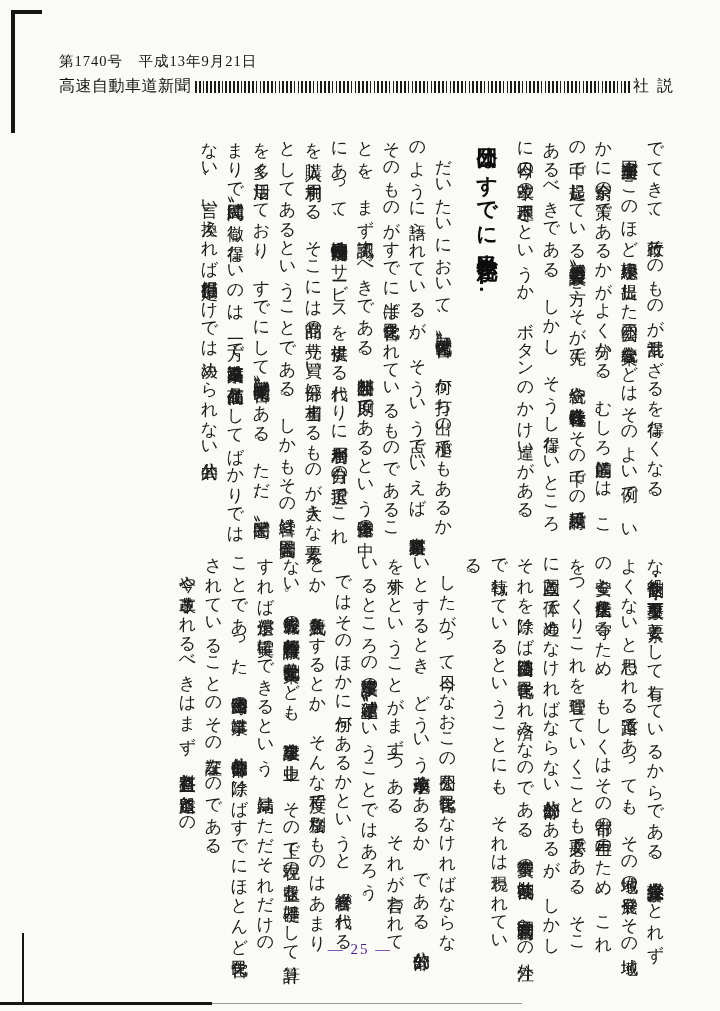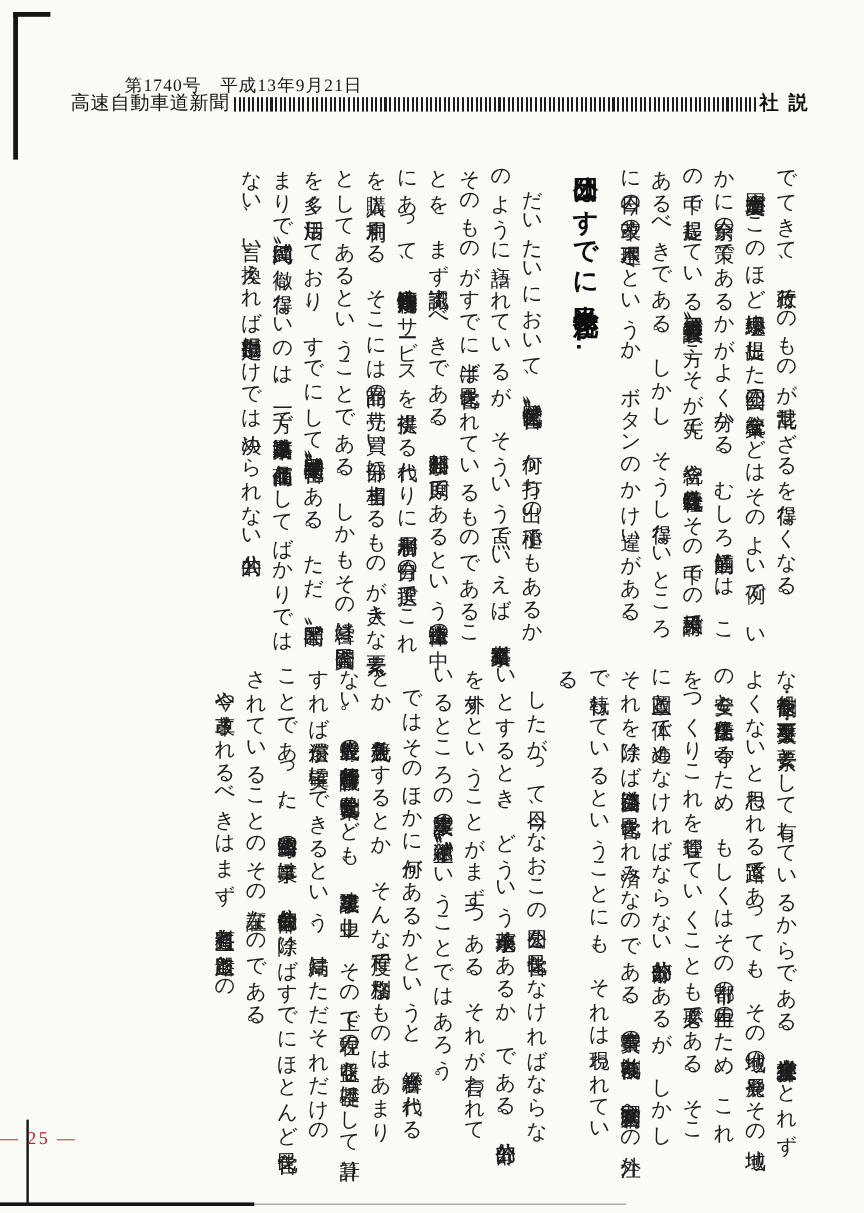"第1740号 平成13年9月21日" .issue-line { margin-left: 45px -> none; top: 62px -> 52px }
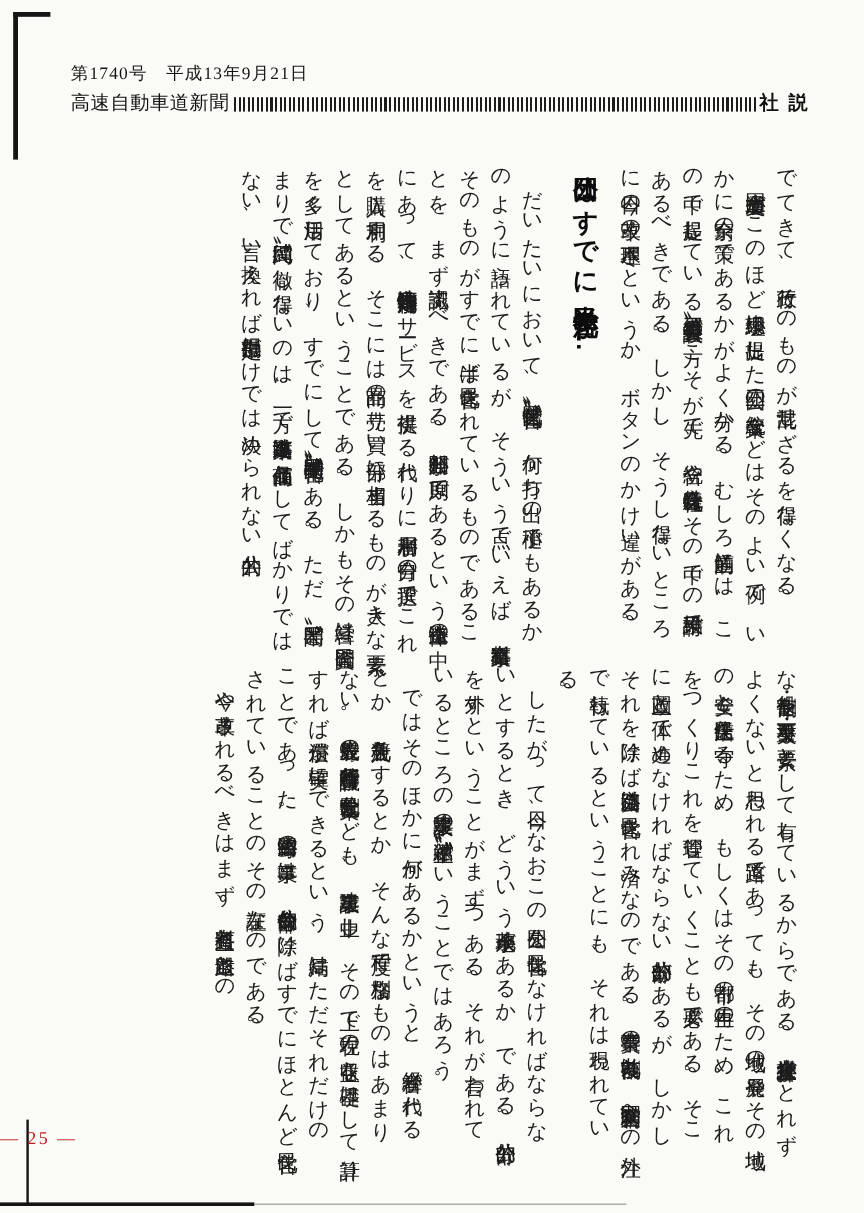"社 説" .section-label { font-weight: 700 -> 400 }
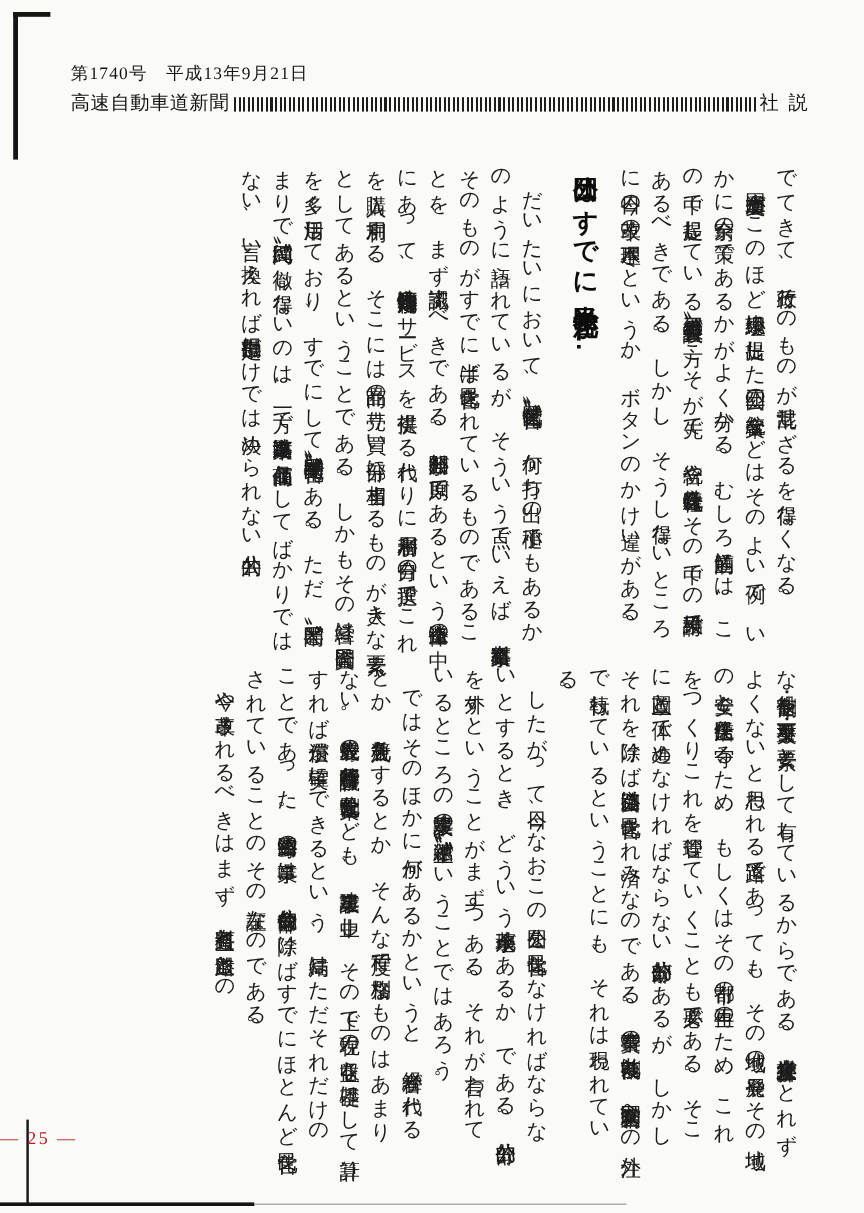"— 25 —" .page-number { color: #b91c1c -> #4c1d95; text-align: none -> center }
